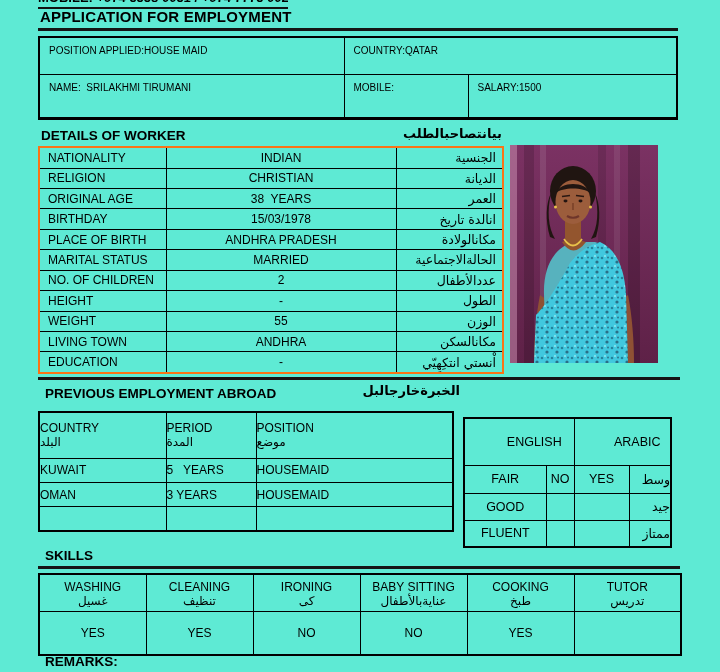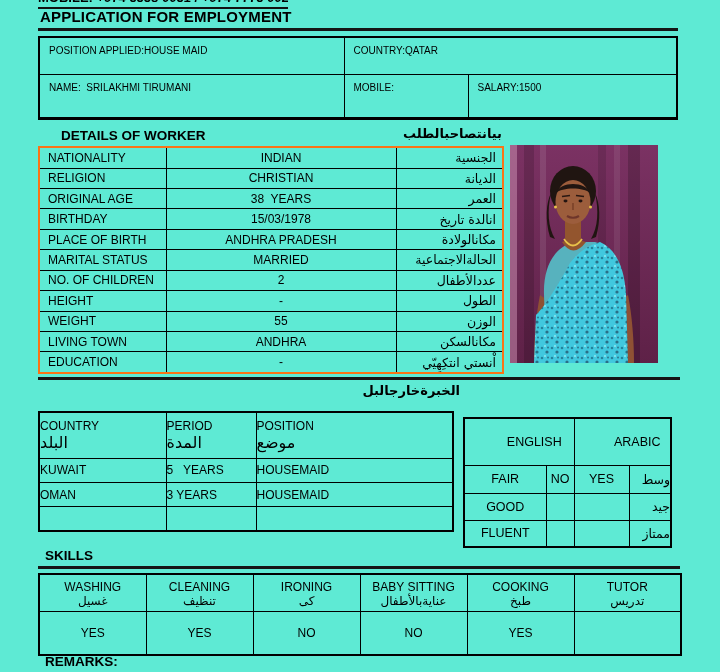"DETAILS OF WORKER" div.abs { left: 61px -> 41px }
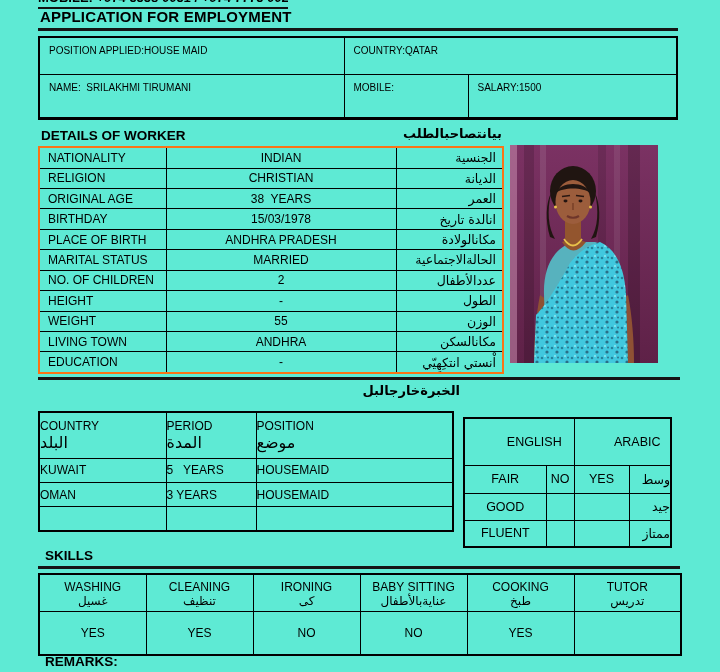"PREVIOUS EMPLOYMENT ABROAD" div.abs { html: none -> <div>PREVIOUS EMPLOYMENT ABROAD</div> }
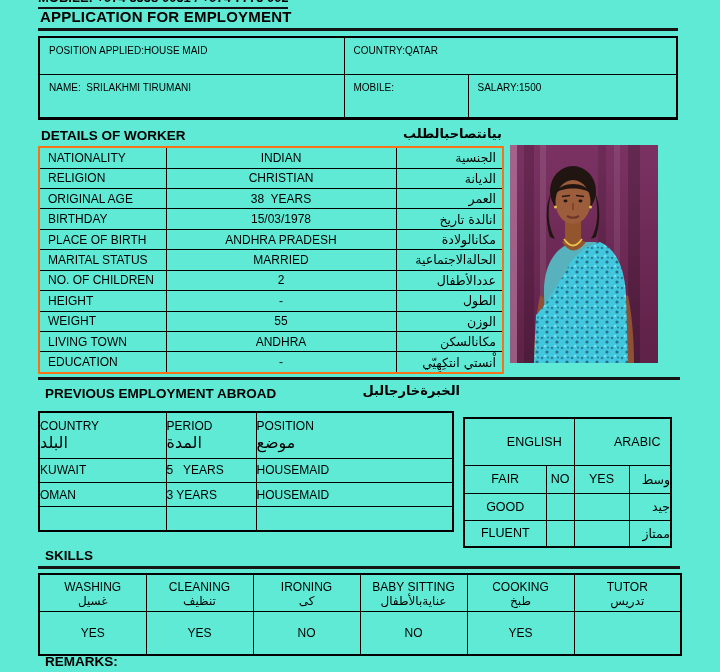"البلد" .emp-table .hdr .arx { font-size: 16px -> 12px }
